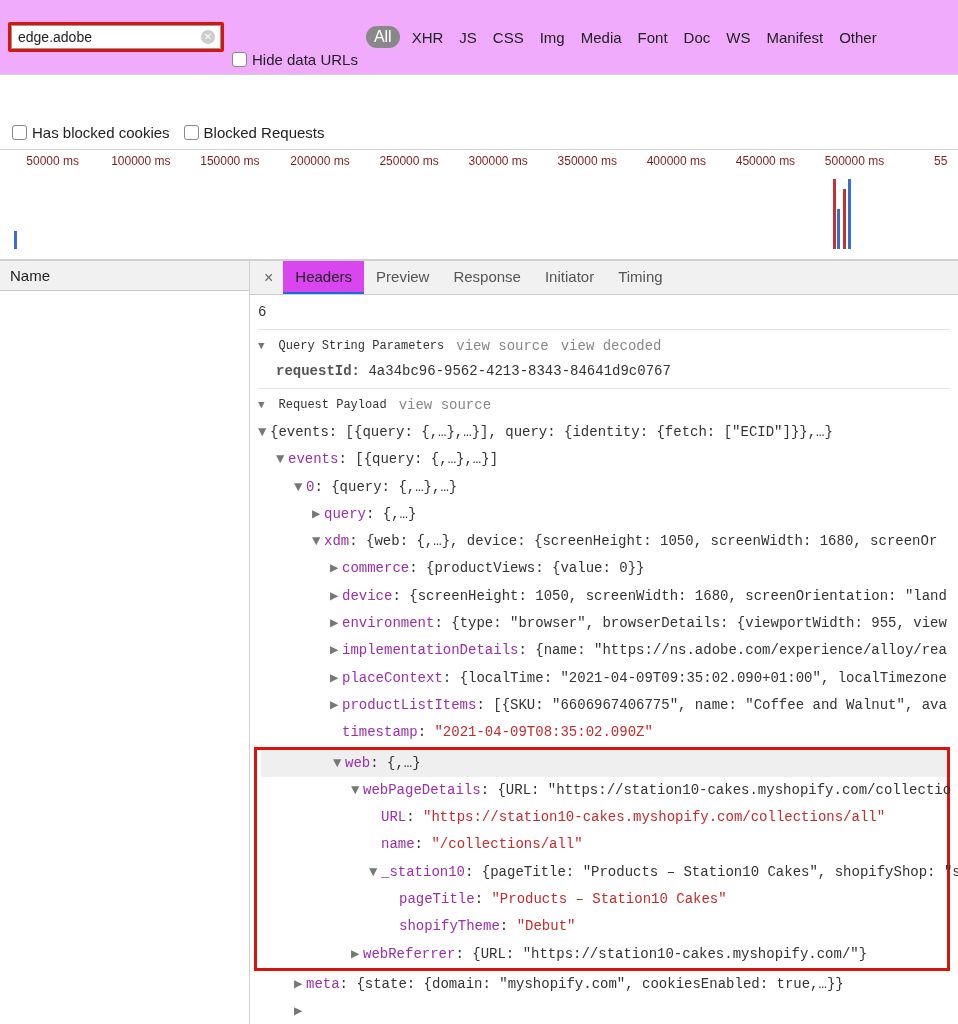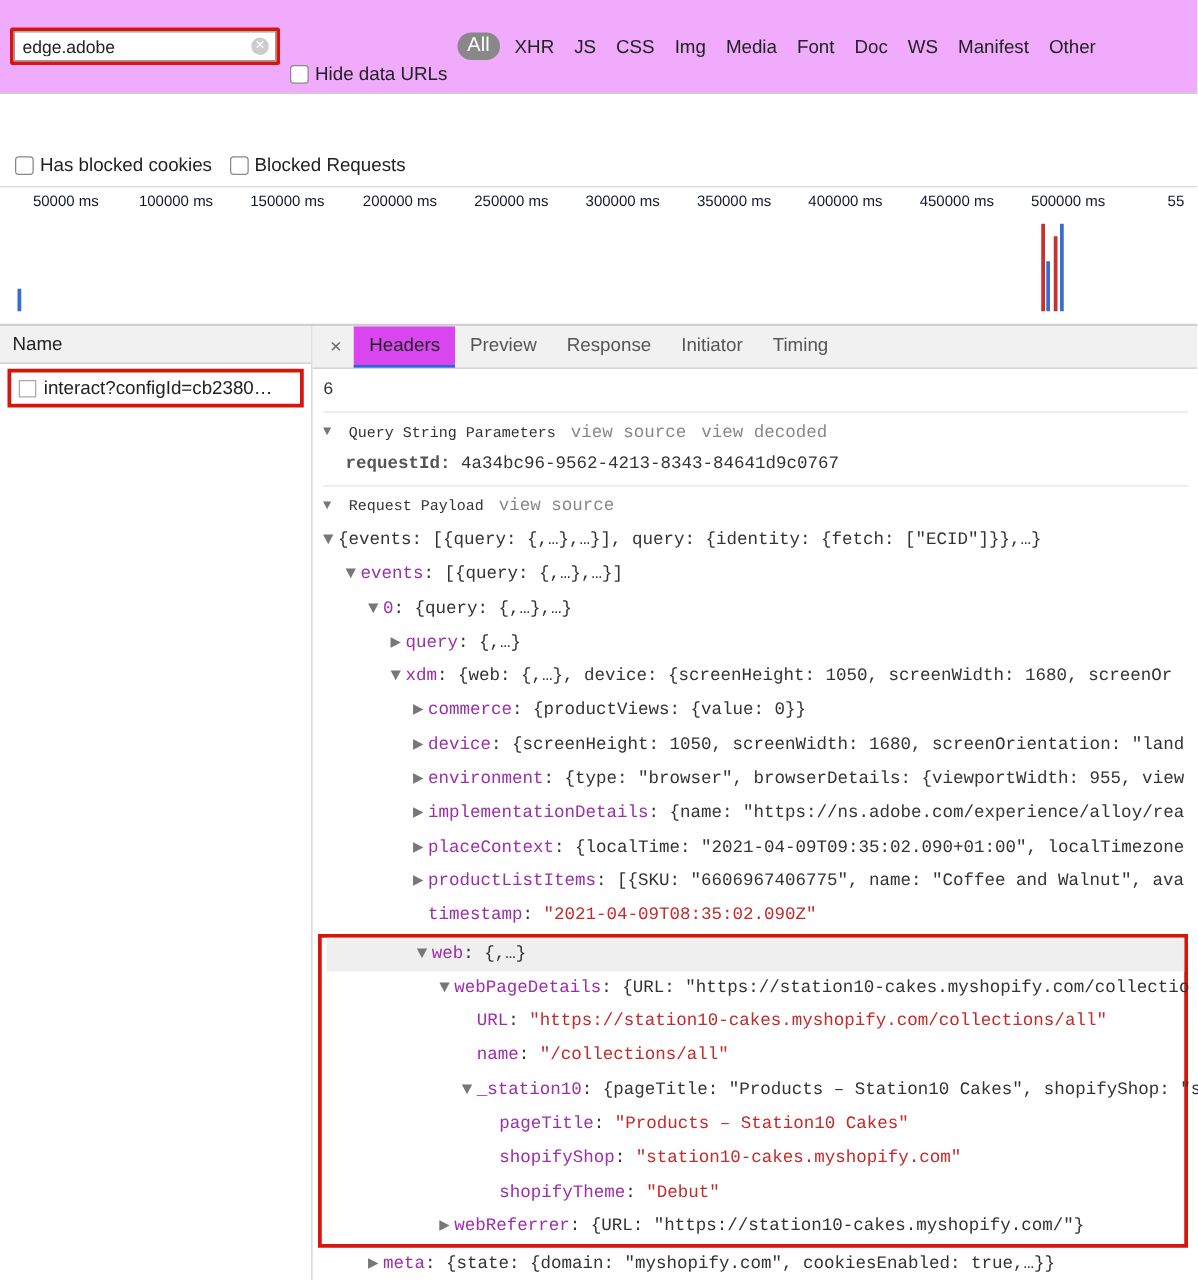"50000 ms" .timeline-ticks { color: #0f172a -> #7f1d1d }
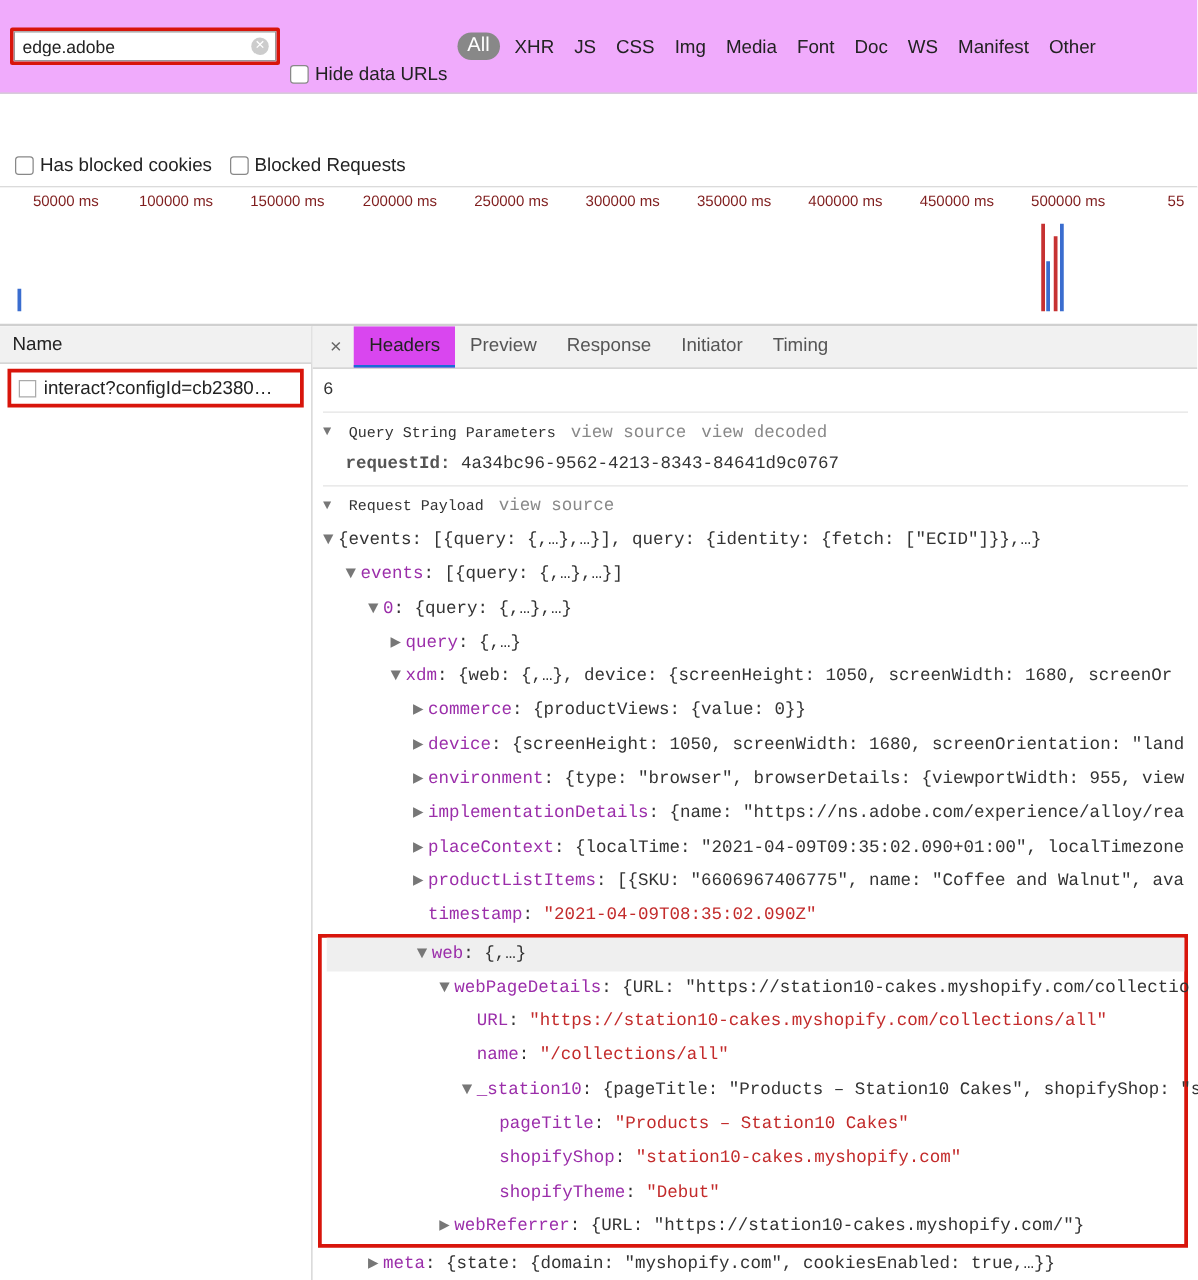"interact?configId=cb2380…" div.request-row { html: <div> <span></span> <span>interact?configId=cb2380…</span> </div> -> none }
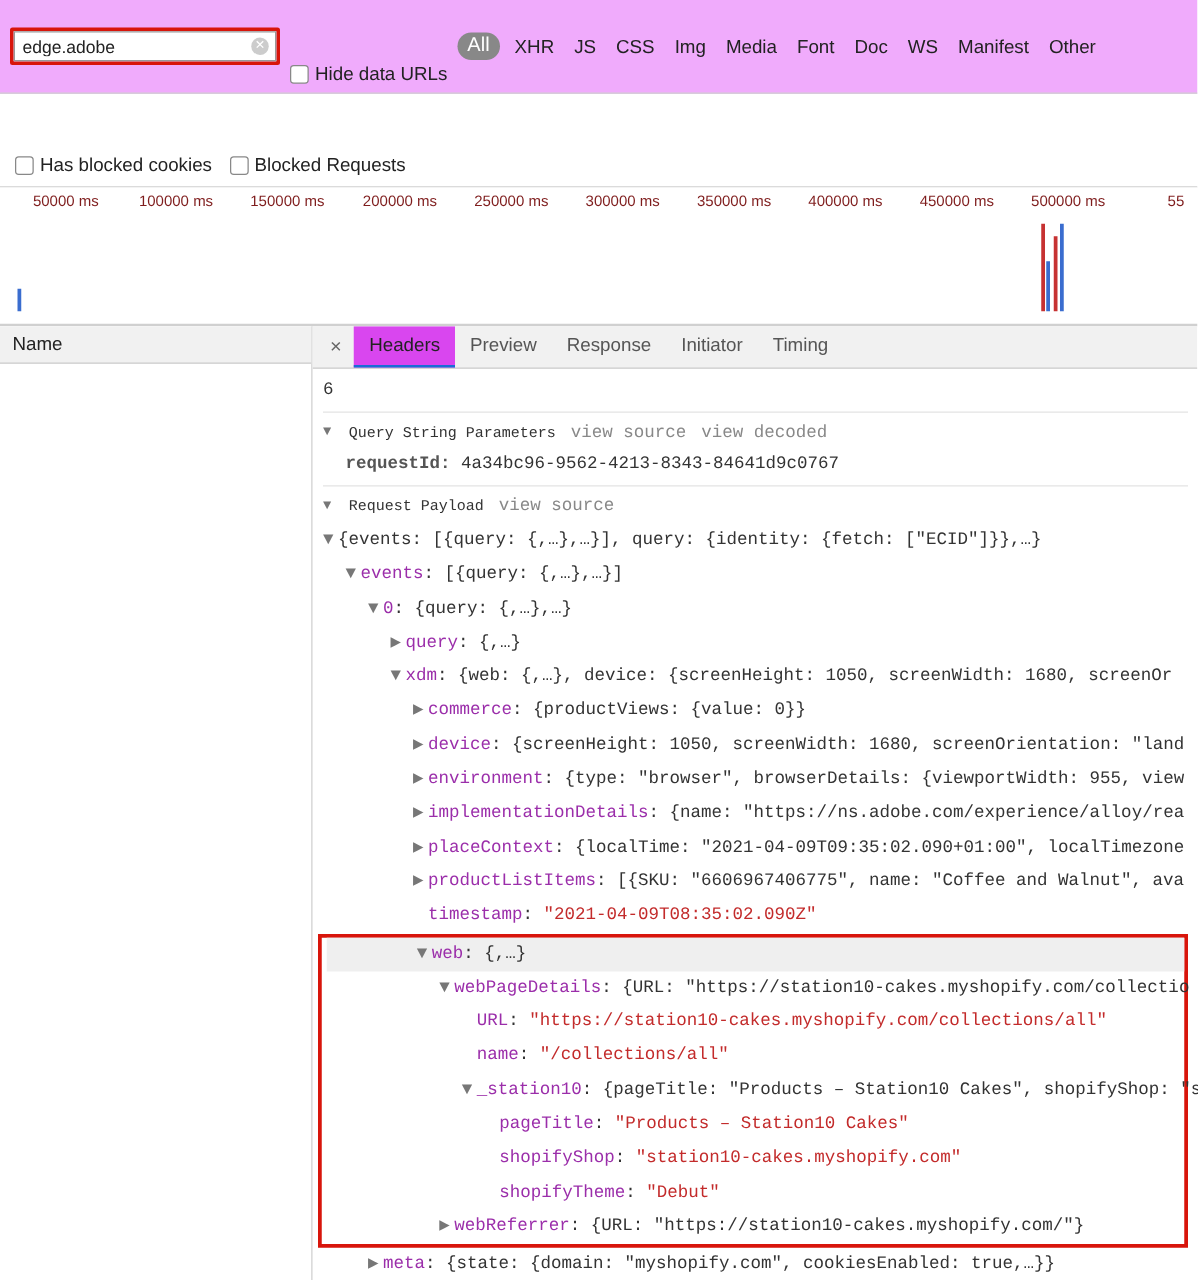"shopifyShop:" div.t-row { html: <div><span>&nbsp;</span><span>shopifyShop</span><span>: </span><span>"station10-cakes.myshopify.com"</span></div> -> none }
